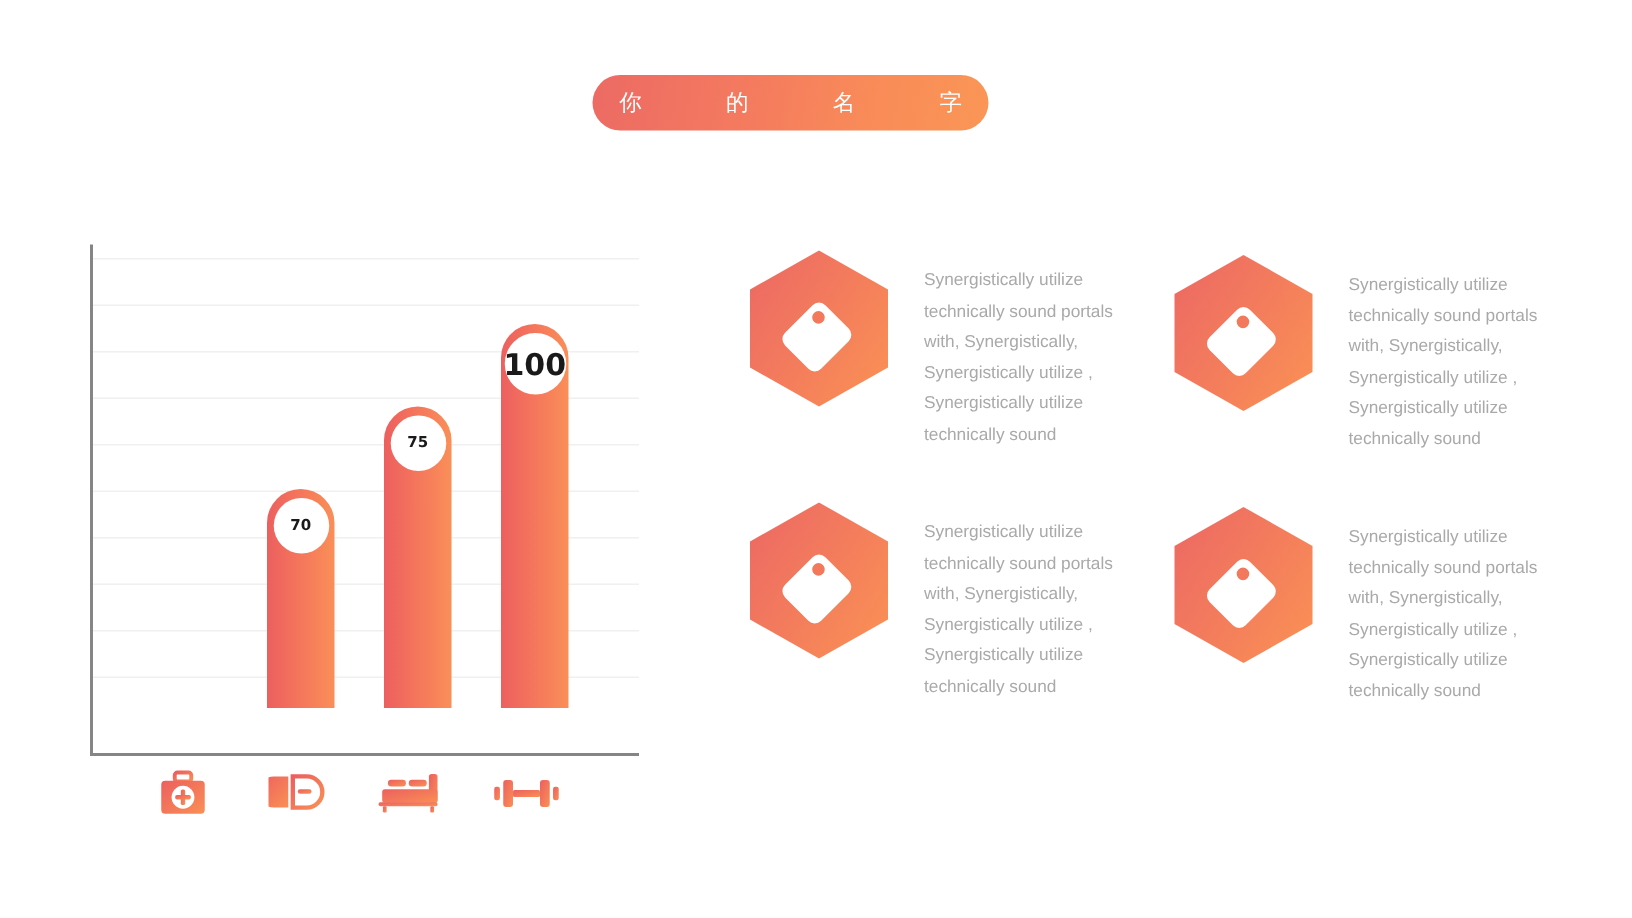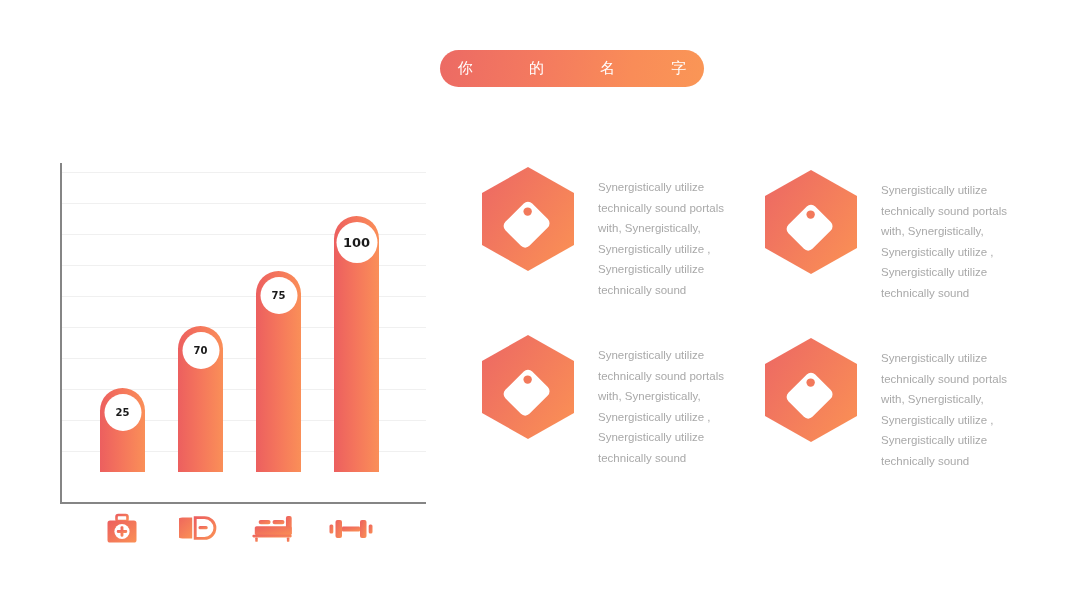"你 的 名 字" .title-pill { left: 440px -> 395px }
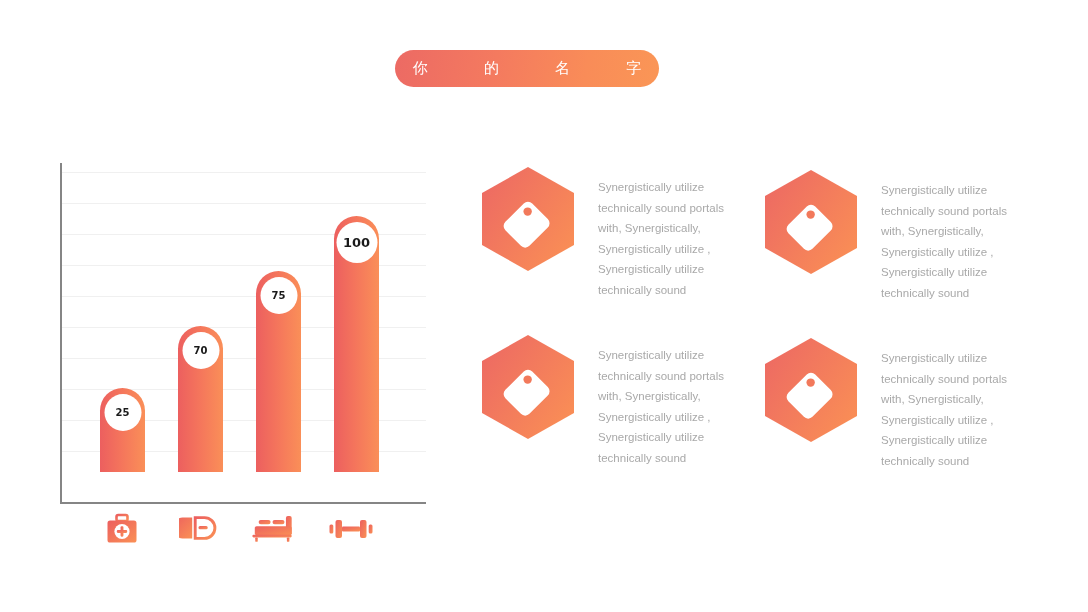"Synergistically utilize technically" .features { left: 480px -> 498px }
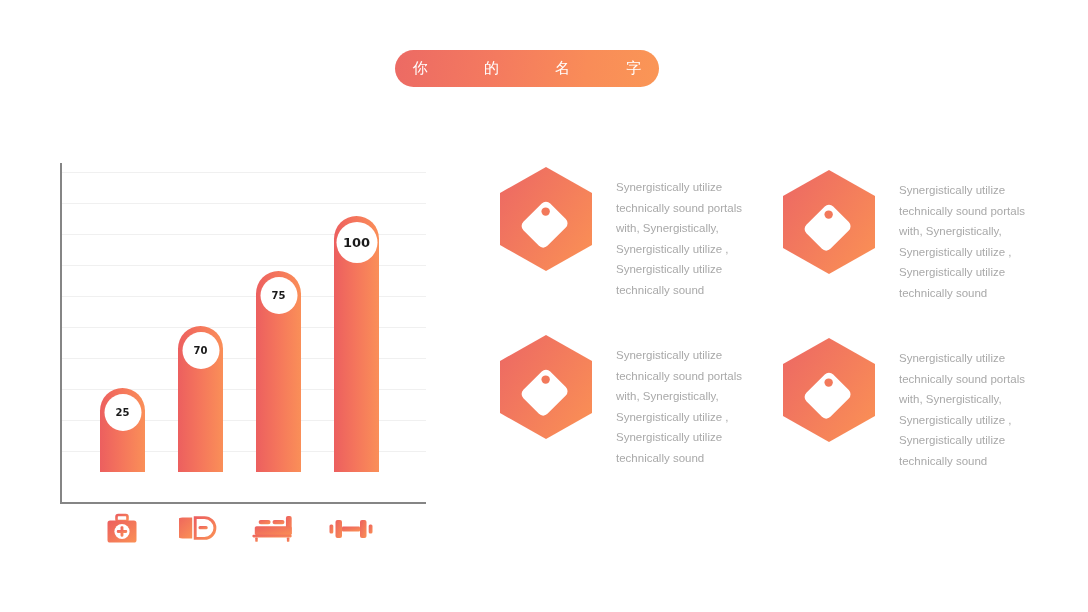"100" .bar-badge.wide { font-size: 13px -> 20px }
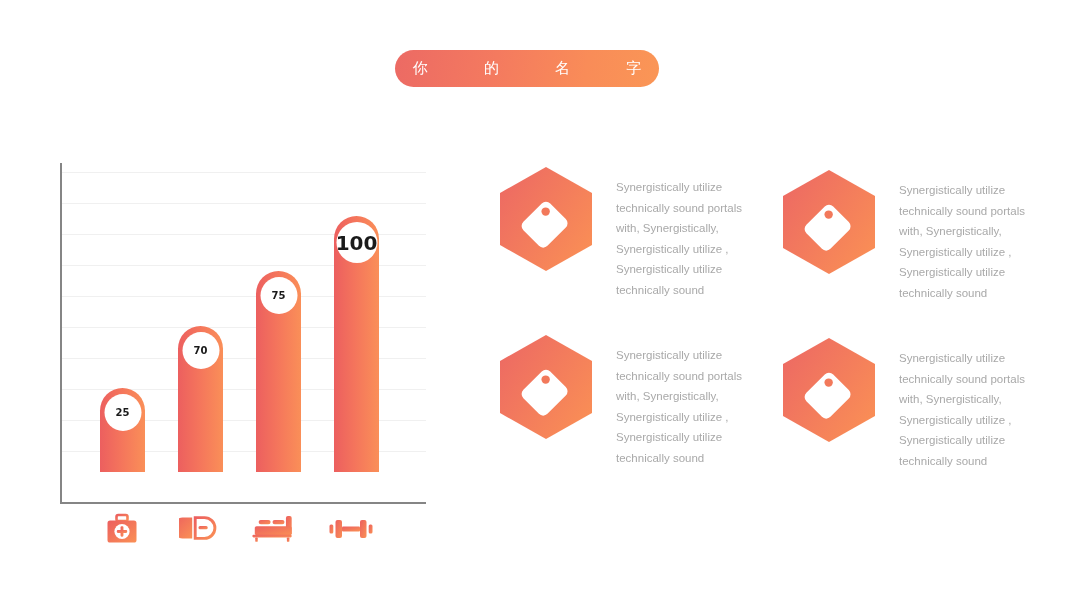"25" div.bar { html: <div> <div>25</div> </div> -> none }
